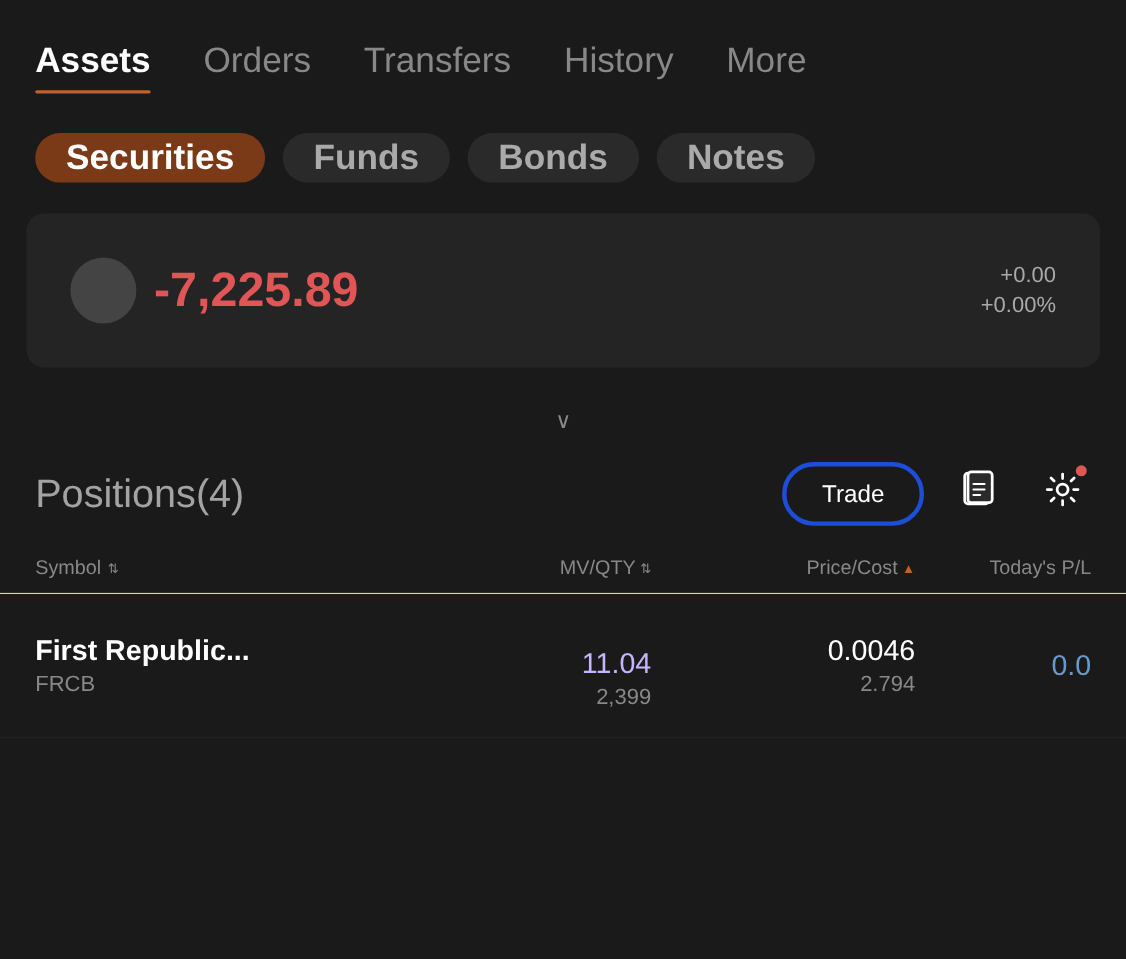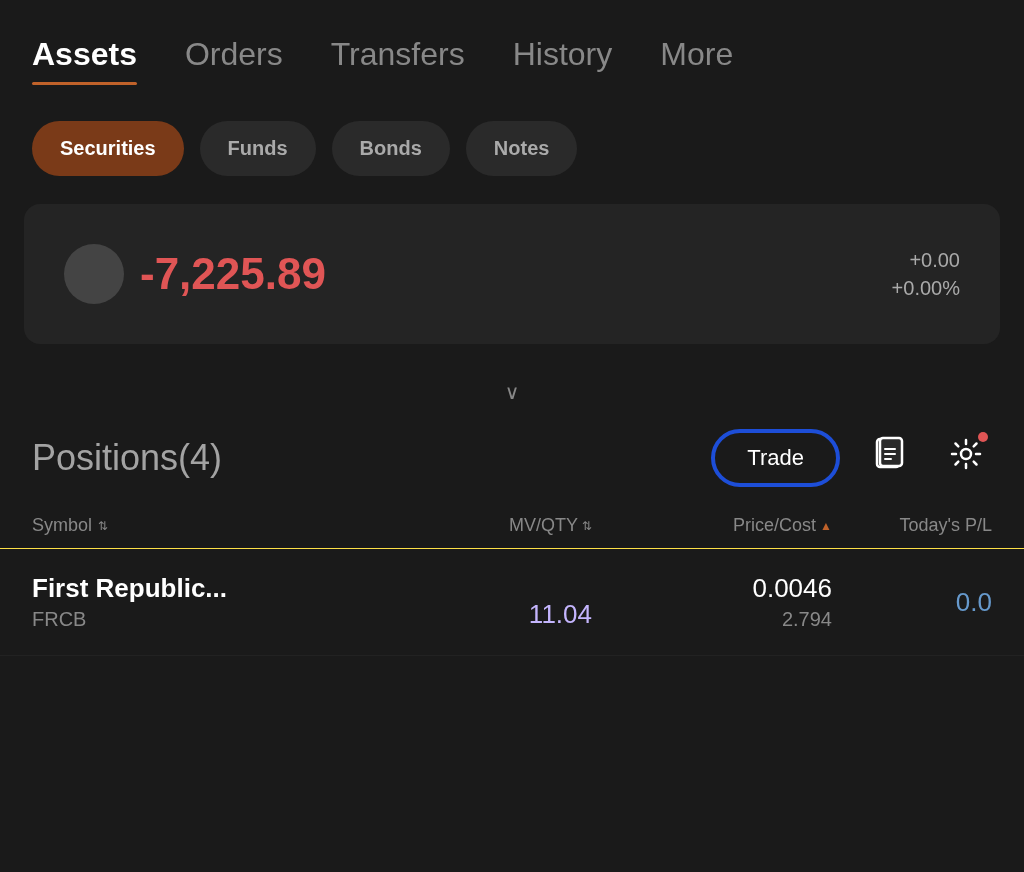"Securities" .sub-tab { font-size: 20px -> 32px; padding: 16px 28px -> 4px 28px }
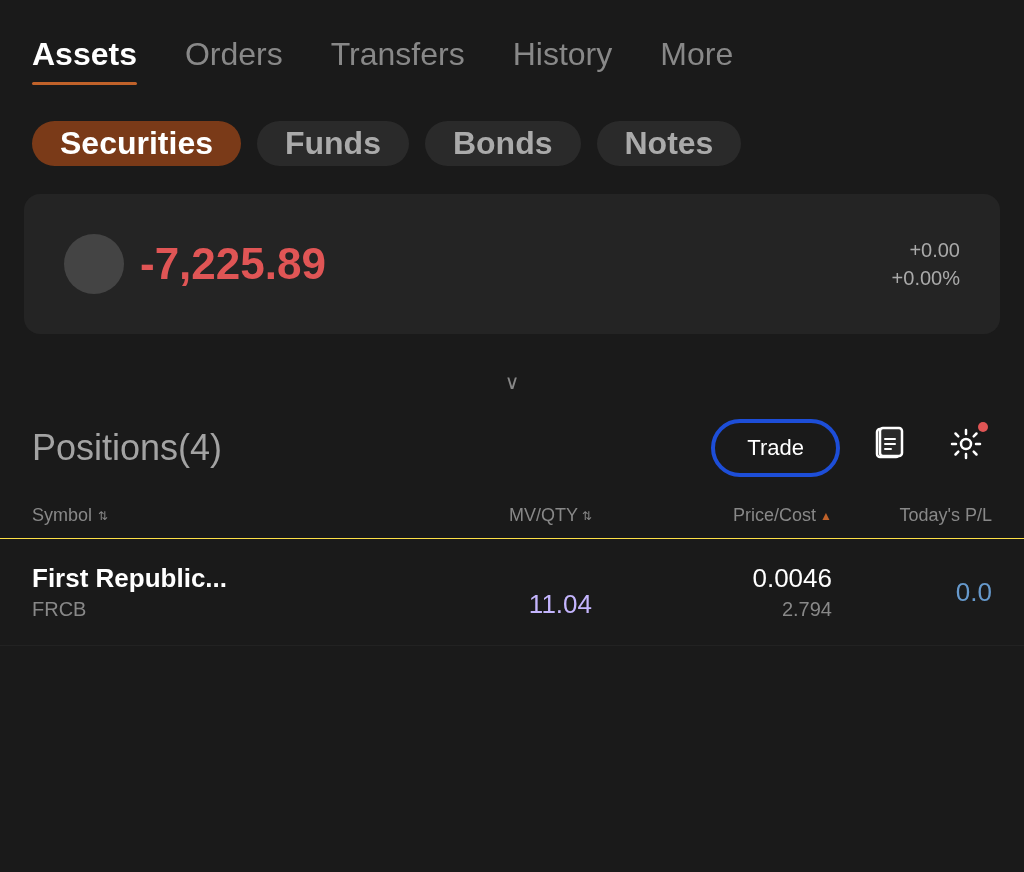"2,399" div.position-mv-qty { html: none -> <div>2,399</div> }
